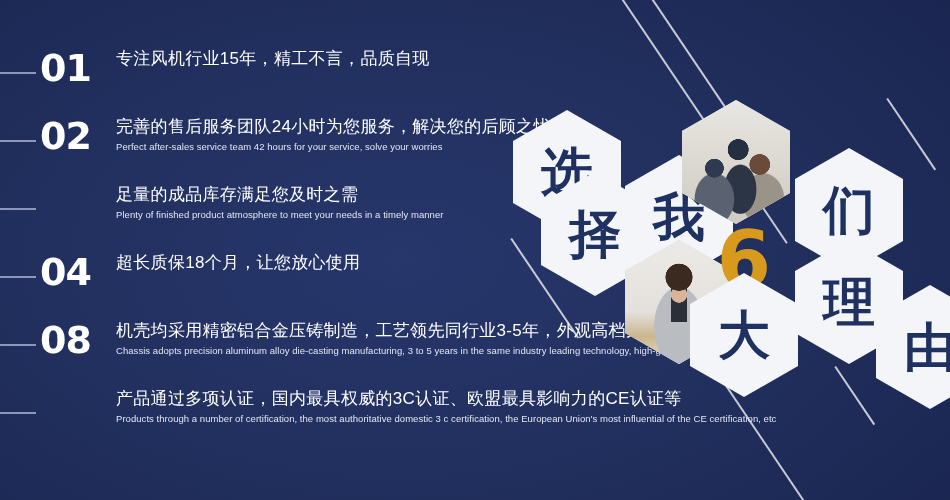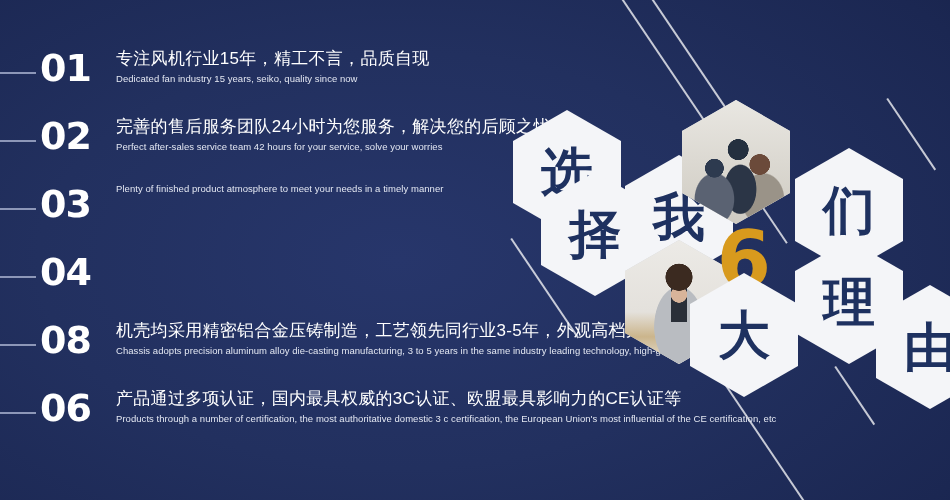"Dedicated fan industry 15 years," div.en { html: <div>Dedicated fan industry 15 years, seiko, quality since now</div> -> none }
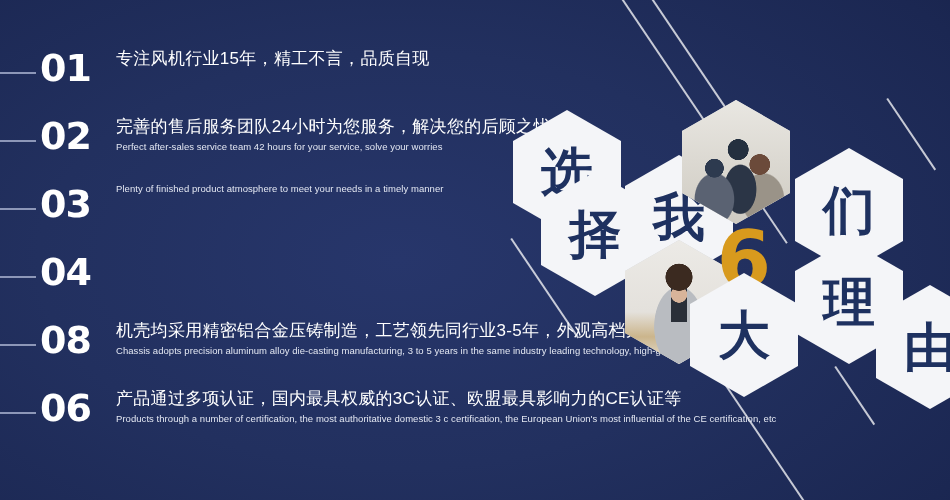"03" div.num { html: <div>03</div> -> none }
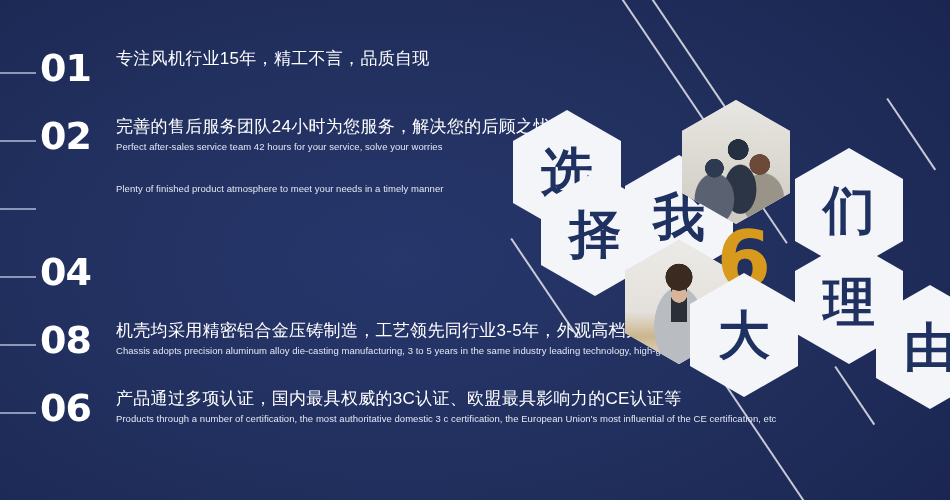"足量的成品库存满足您及时之需" div.cn { html: none -> <div>足量的成品库存满足您及时之需</div> }
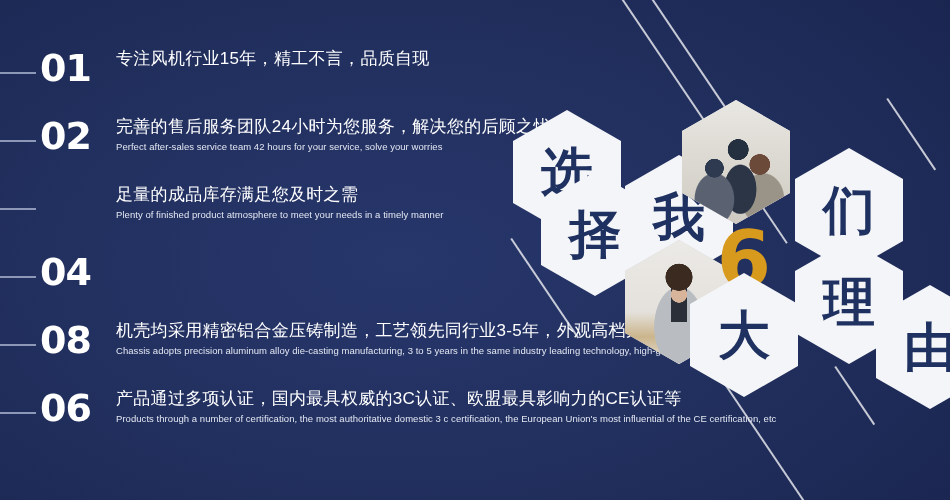"超长质保18个月，让您放心使用" div.cn { html: none -> <div>超长质保18个月，让您放心使用</div> }
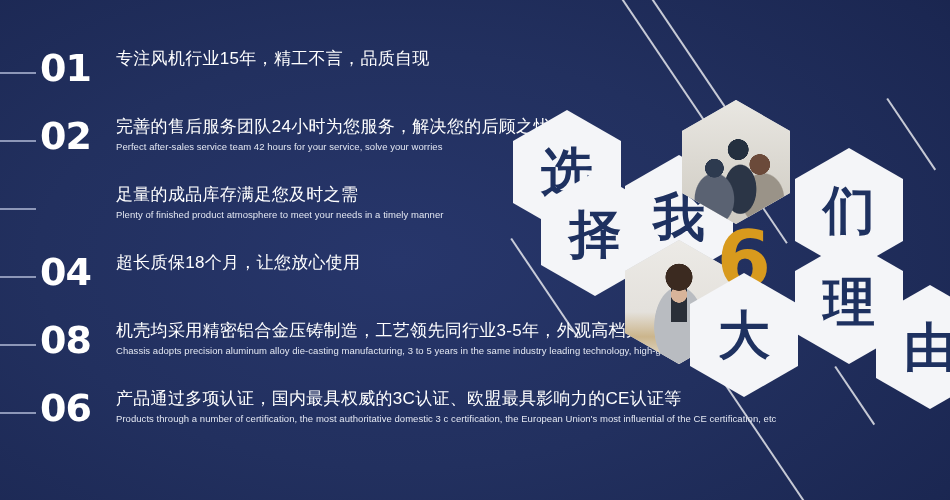"06" div.num { html: <div>06</div> -> none }
